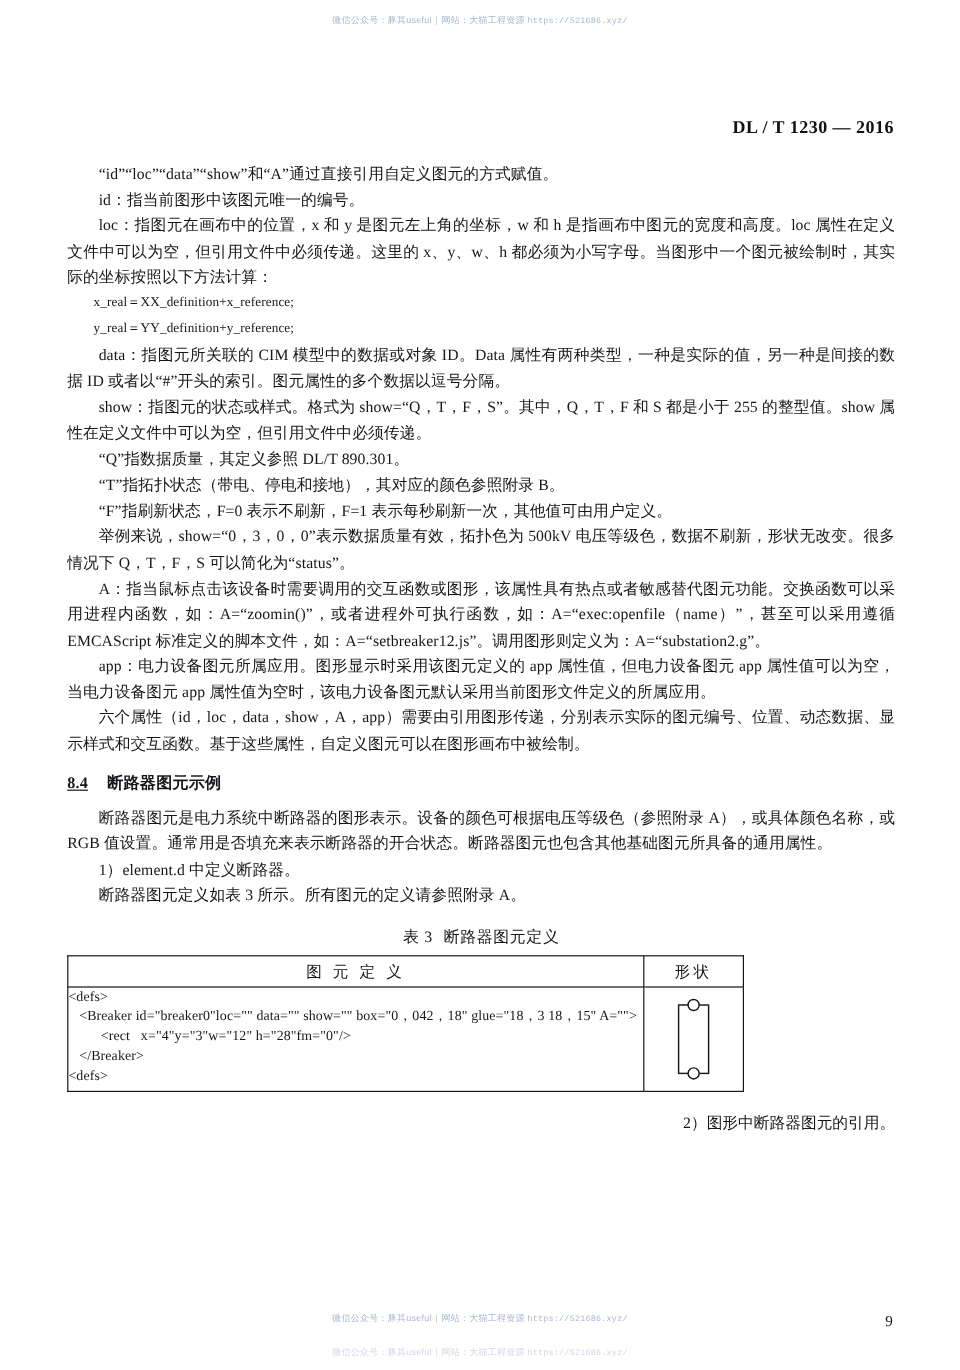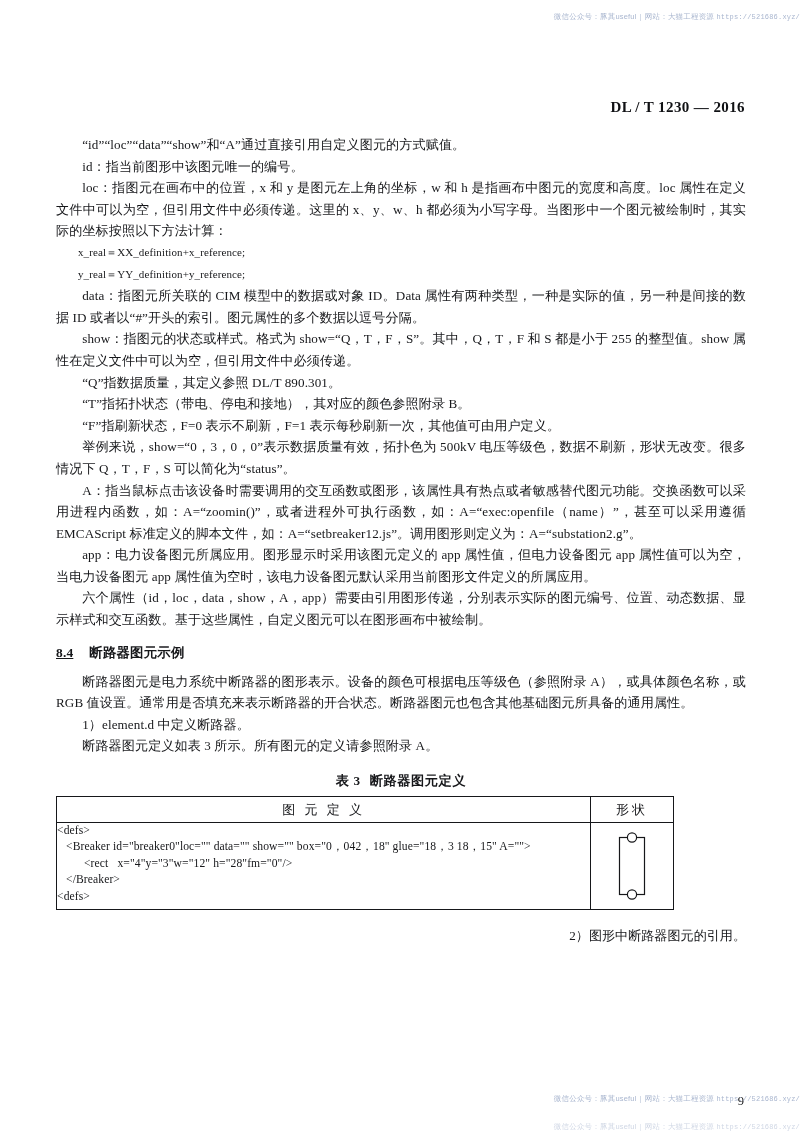"微信公众号：豚其useful | 网站：大猫工程资源" .watermark { text-align: right -> center }
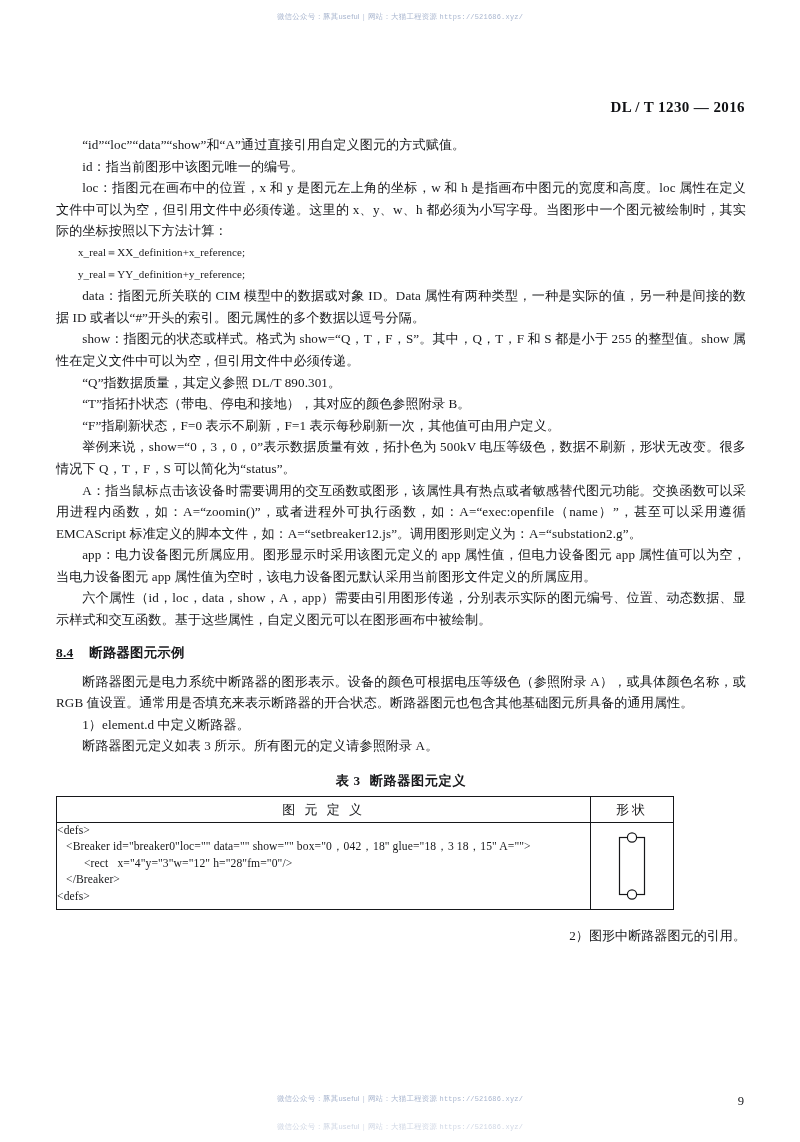"表 3 断路器图元定义" .tbl-caption { font-weight: bold -> normal }
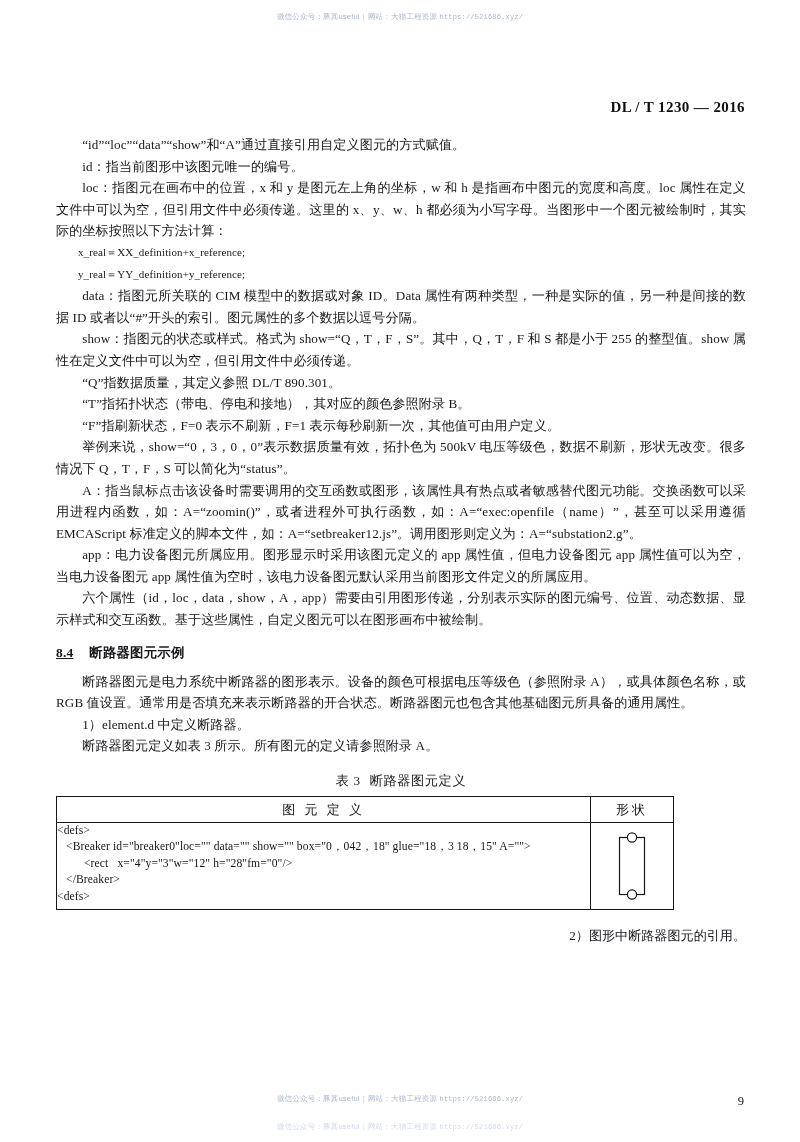"图 元 定 义" table.def-table { width: 618px -> 564px }
